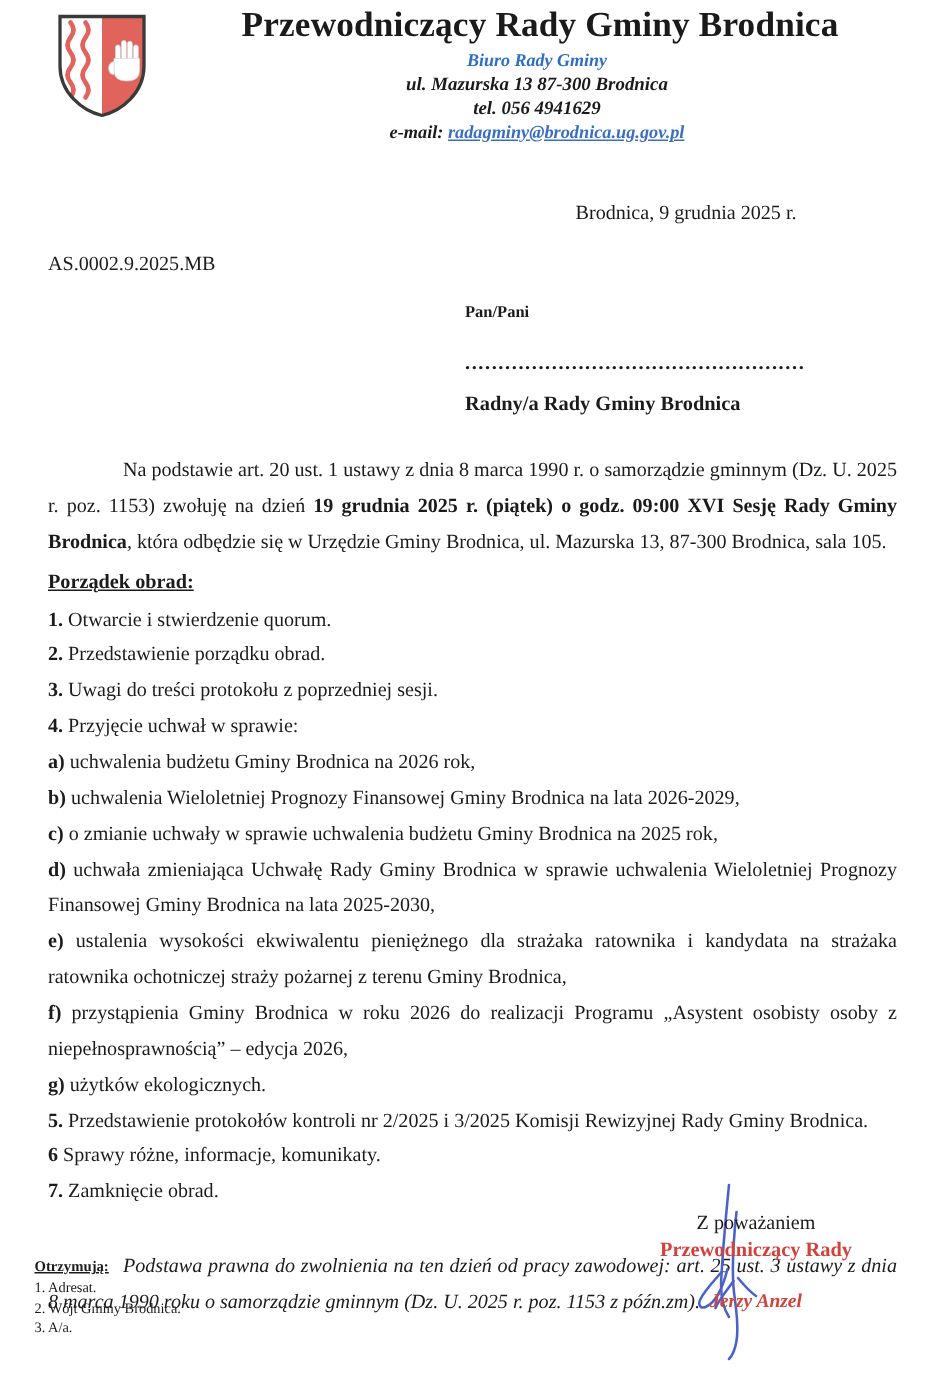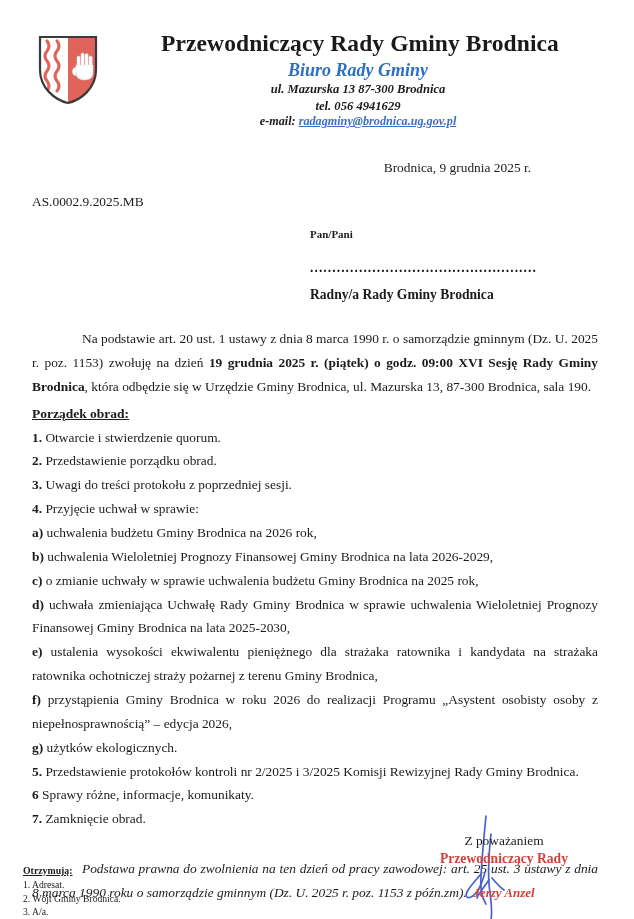"Przewodniczący Rady Gminy Brodnica" .header-text { margin-top: 26px -> none }
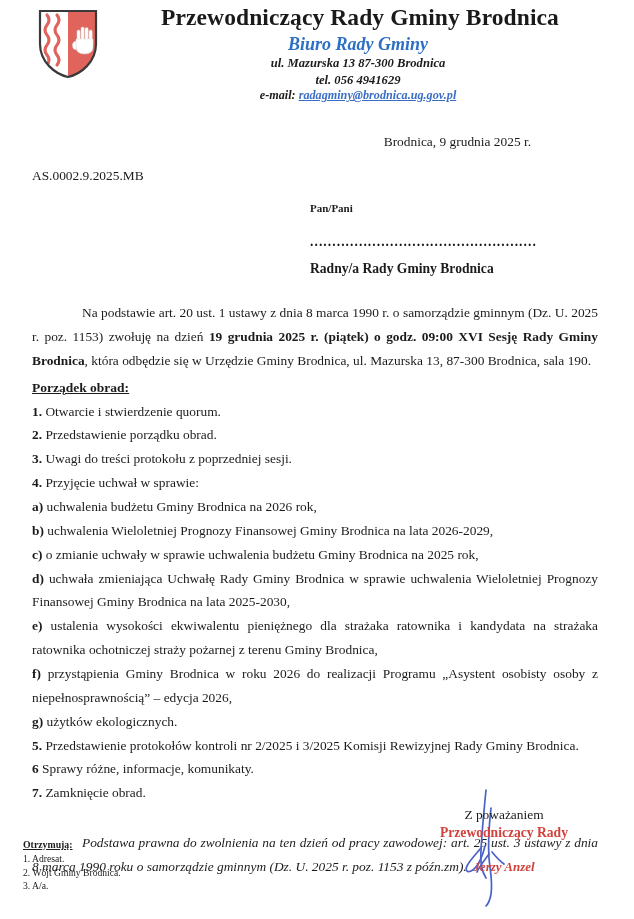"Biuro Rady Gminy" .office-line { font-size: 18px -> 12px }
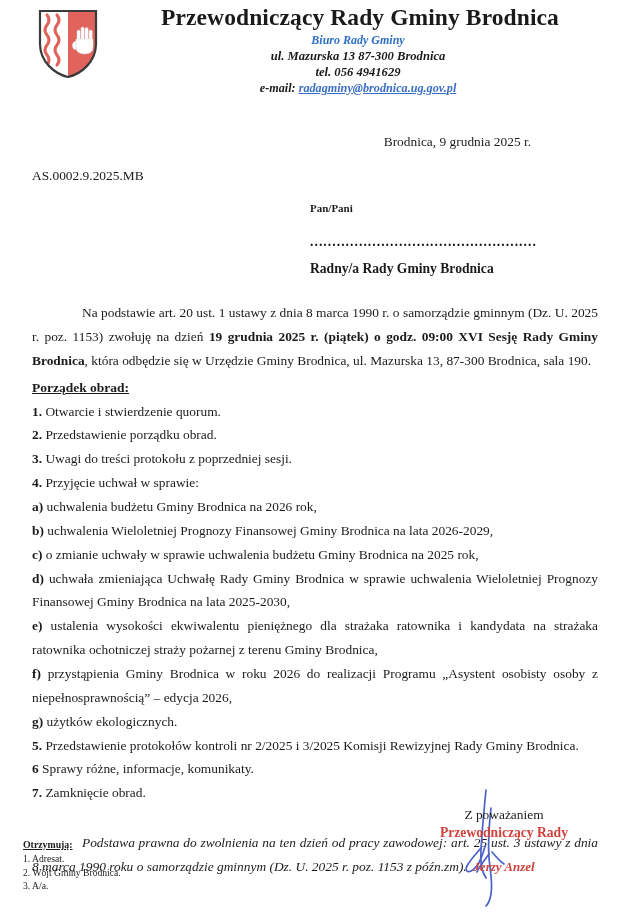", która odbędzie się w" span { text: 190 -> 105 }
